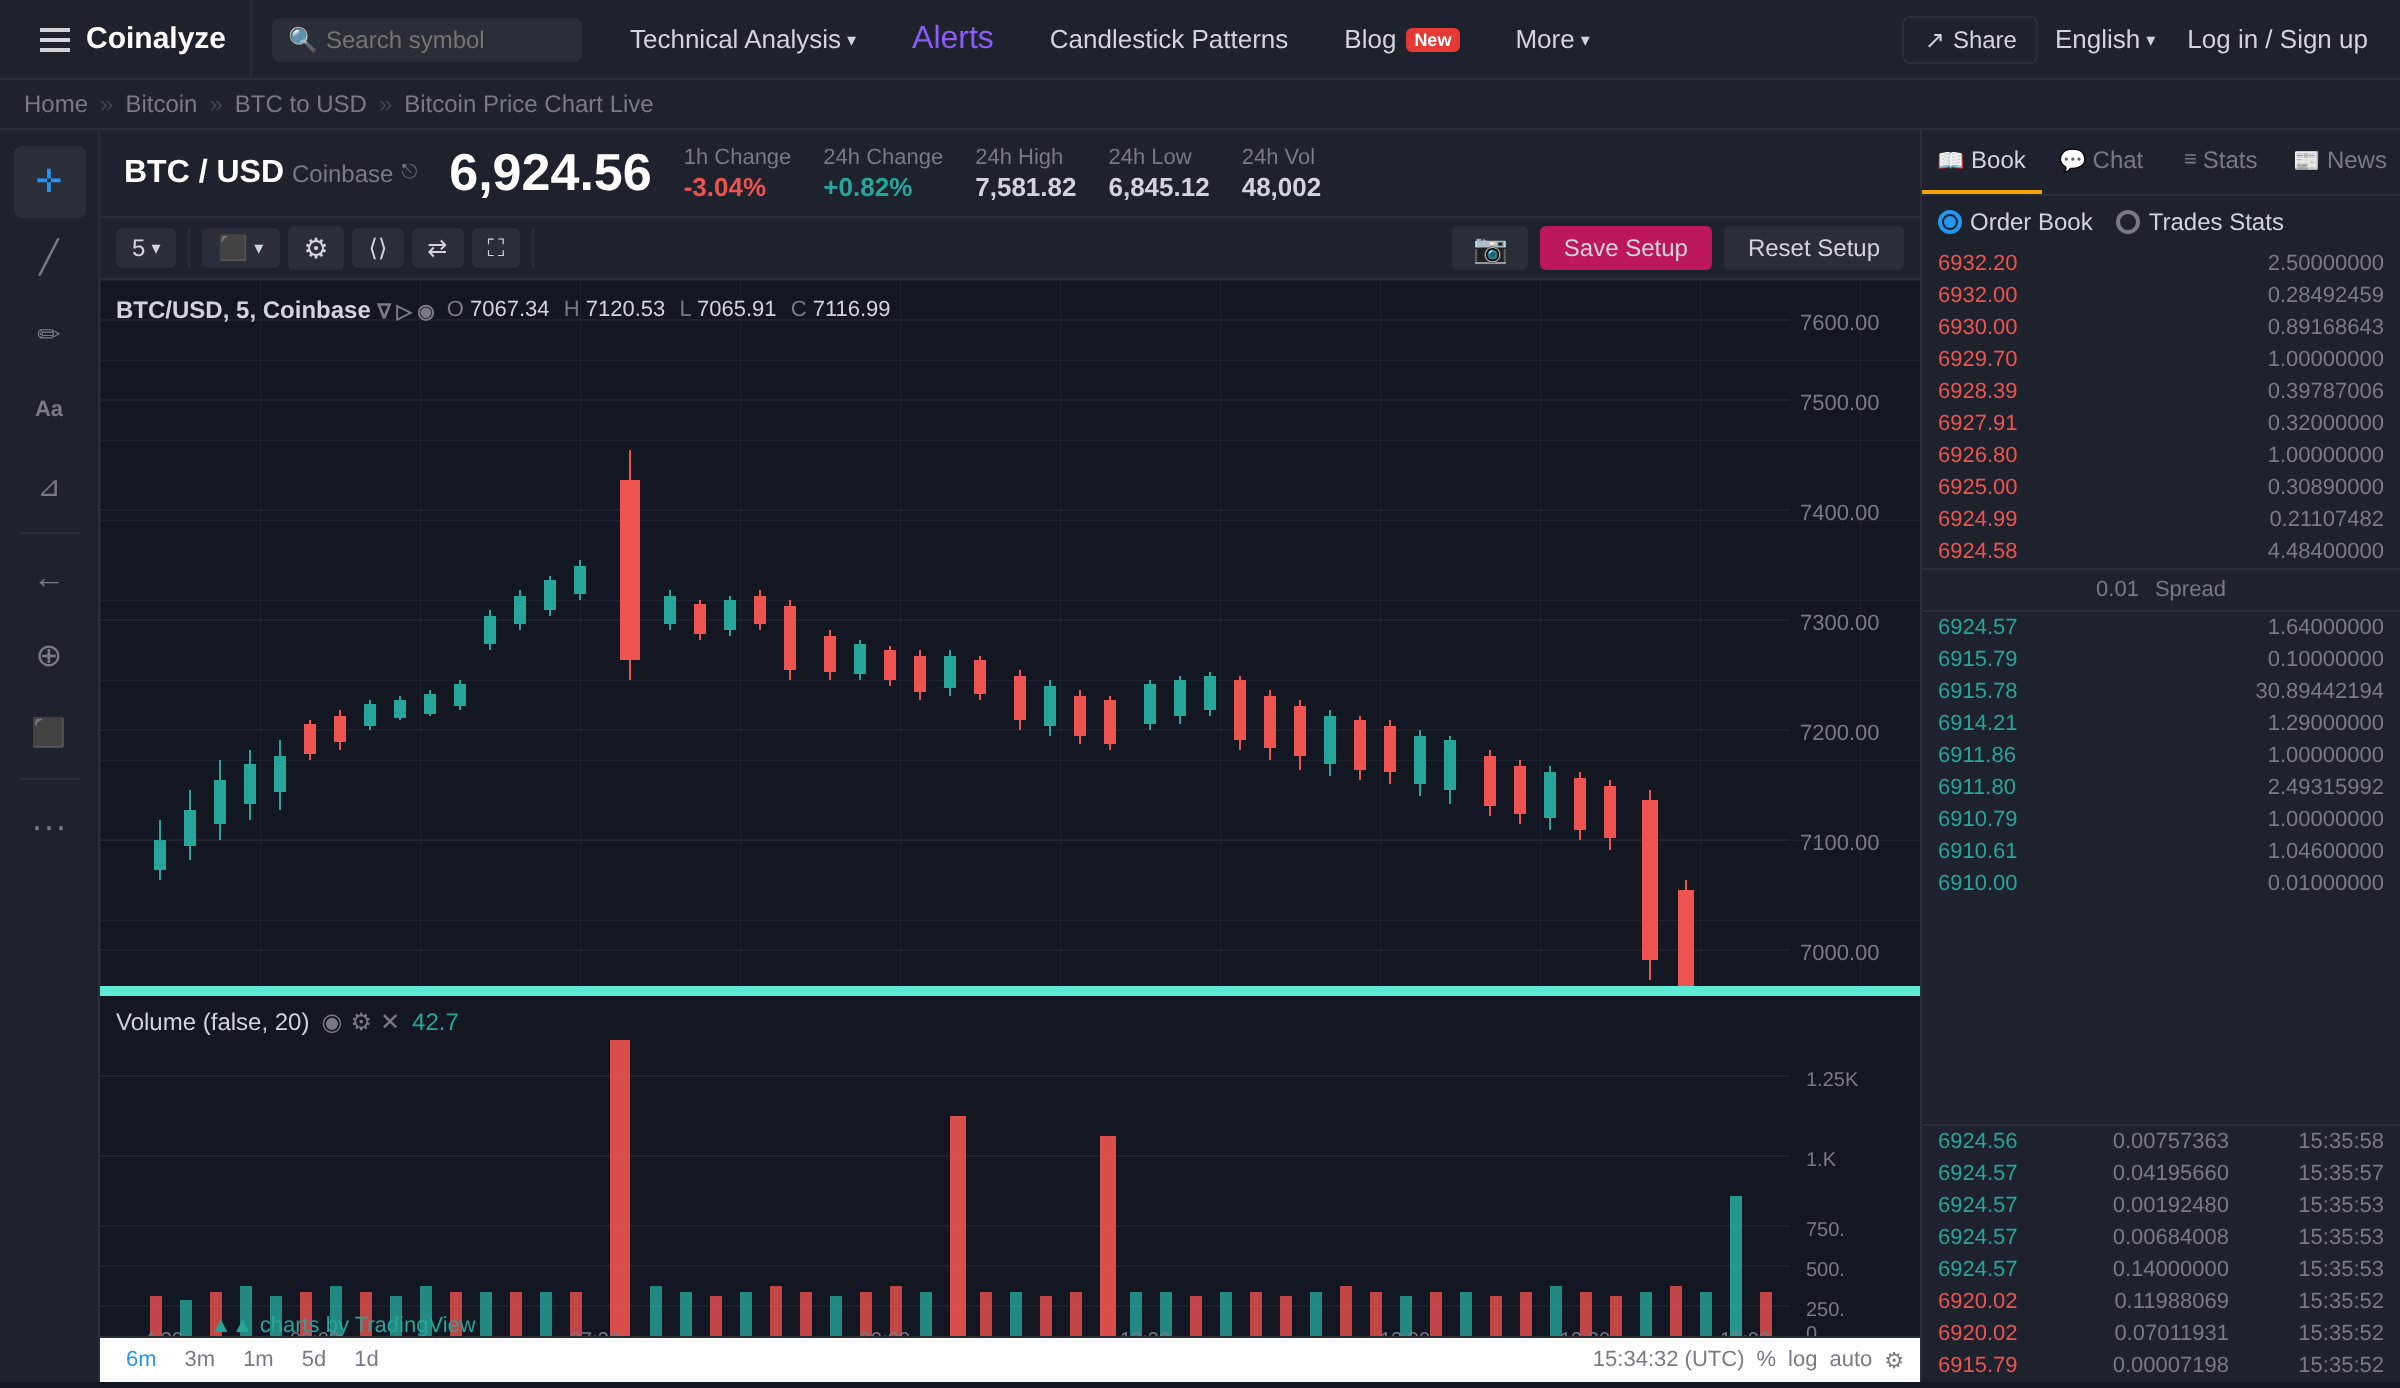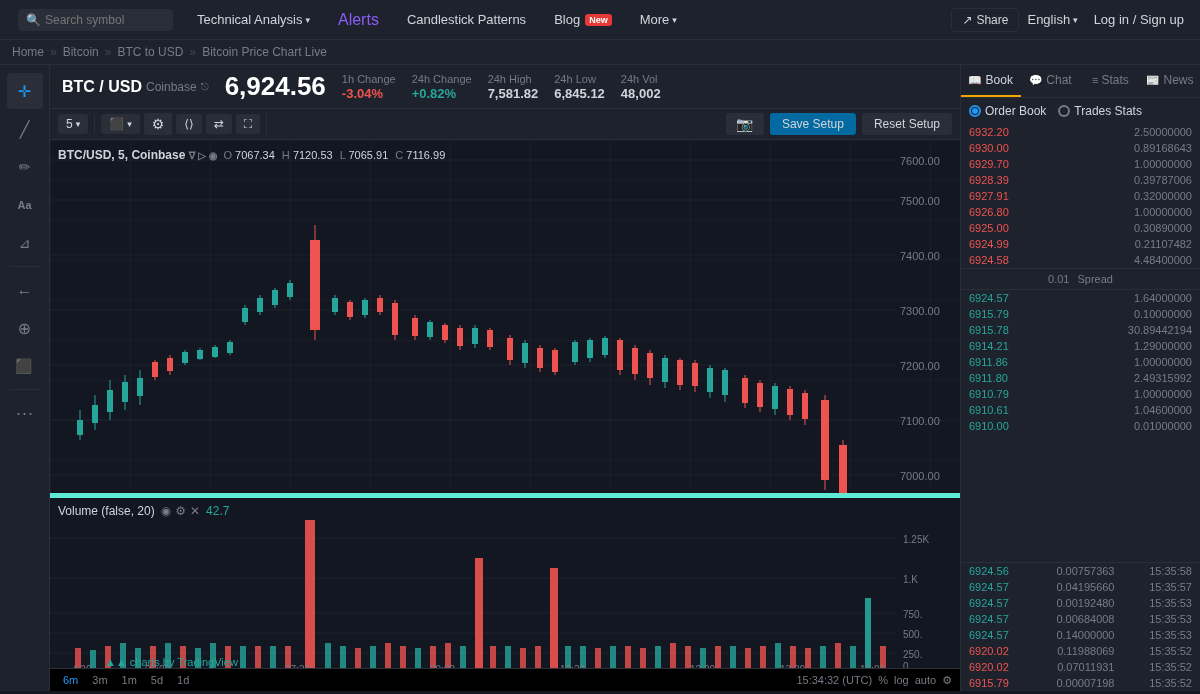"Coinalyze" div { html: none -> <div> <div> <span></span> <span></span> <span></span> </div> <span>Coinalyze</span> </div> }
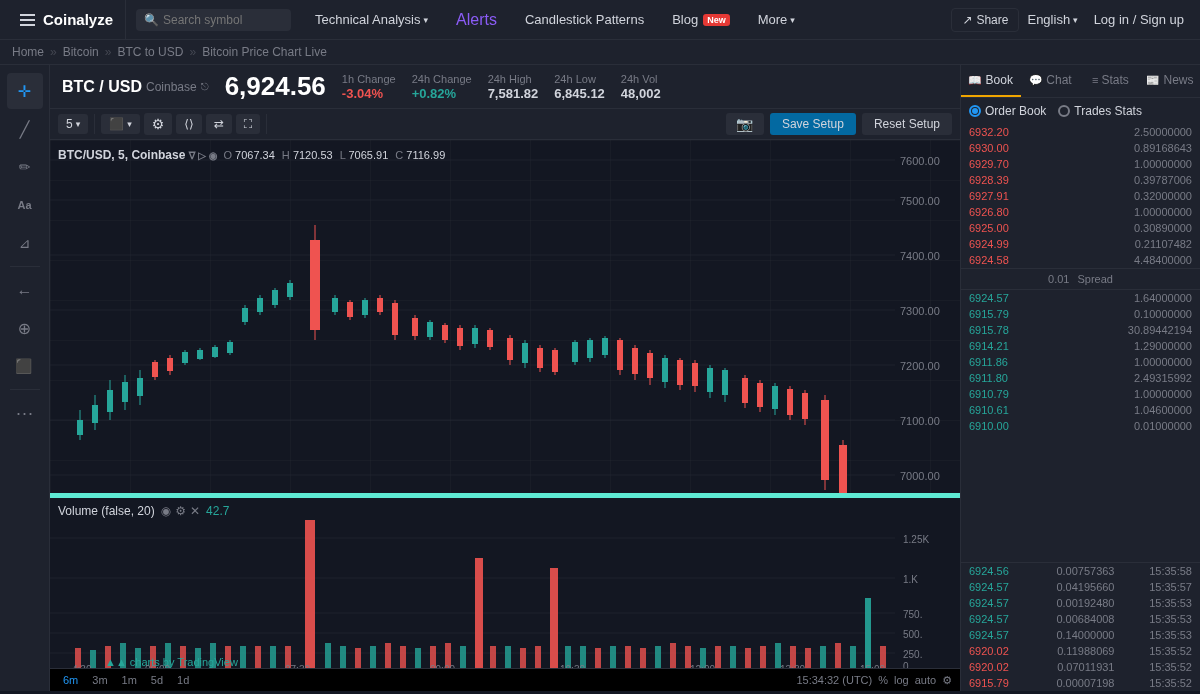"Save Setup" button { background: #0369a1 -> #be185d }
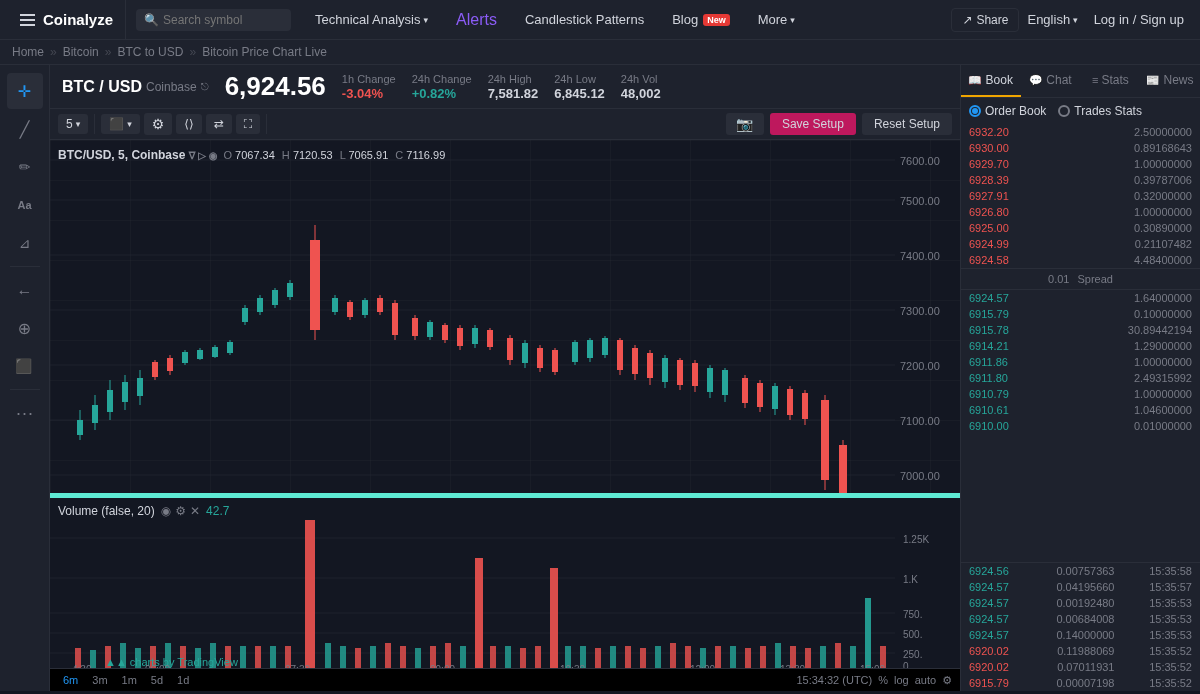"6932.00" div { html: none -> <div> <span>6932.00</span> <span>0.28492459</span> </div> }
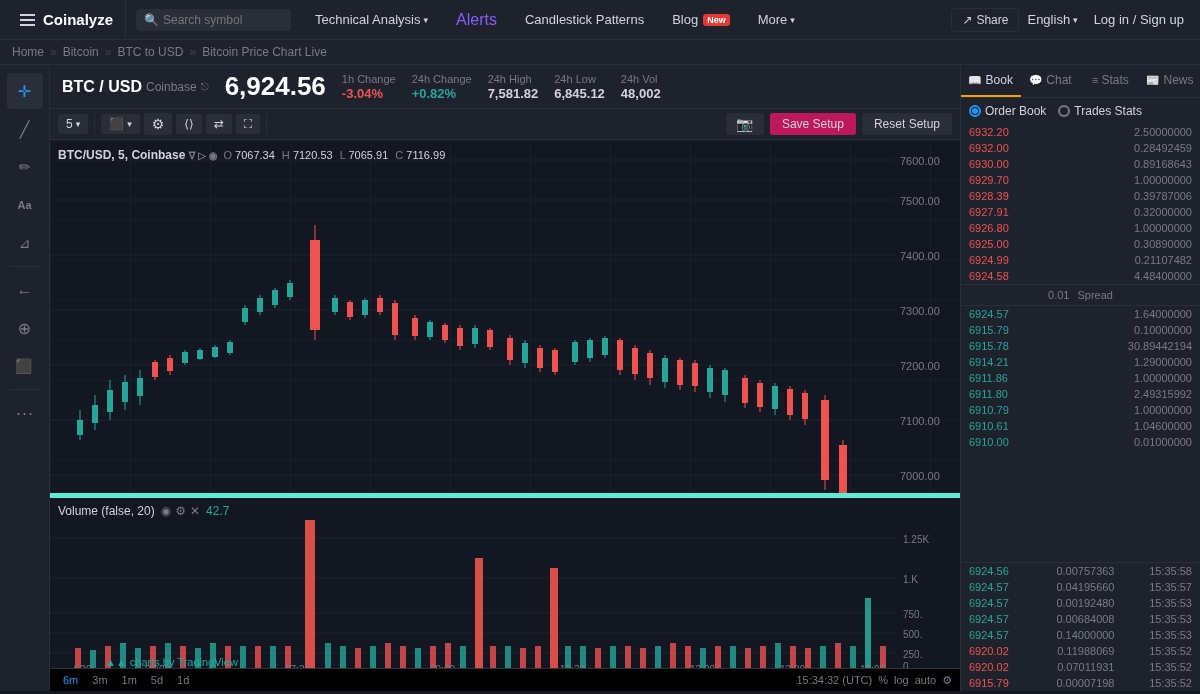"6m" div { background: #000000 -> #ffffff }
